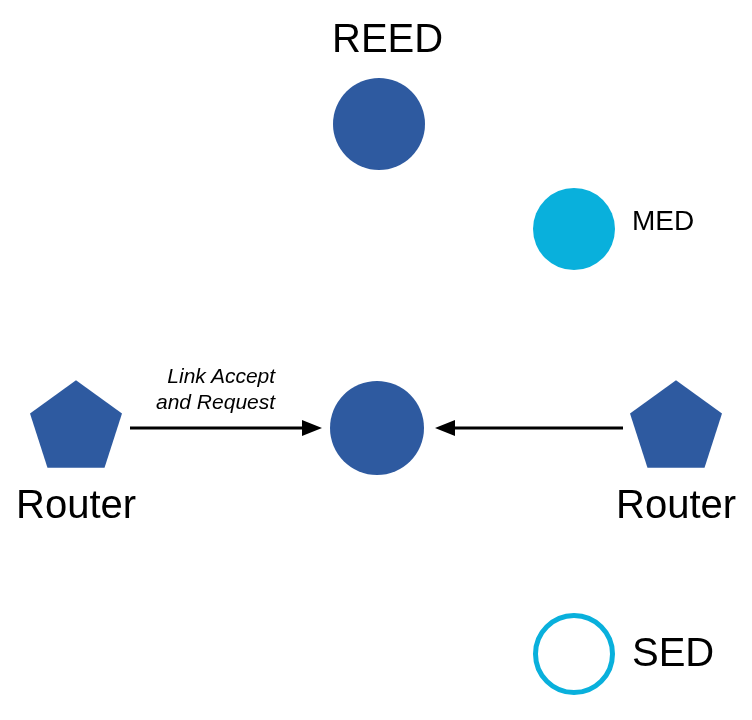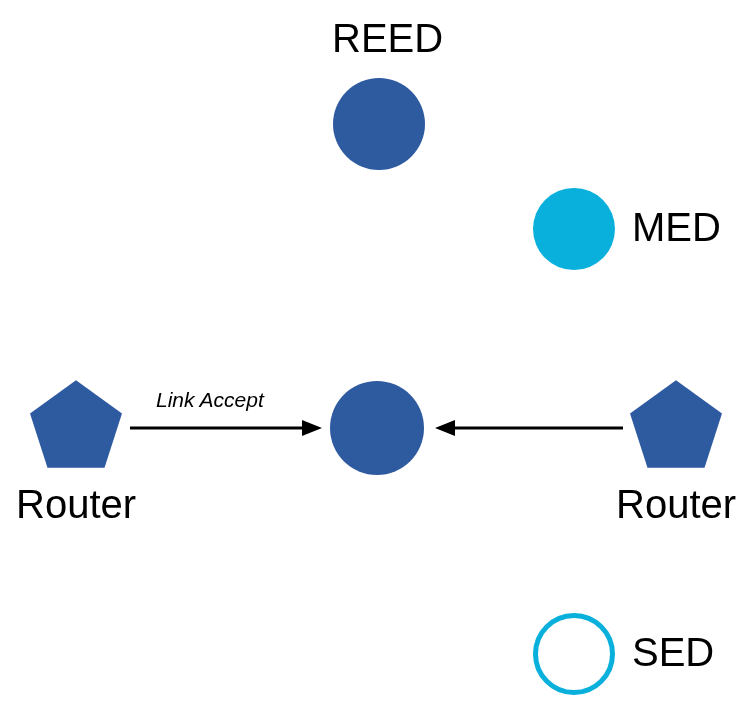"MED" #med-label { font-size: 40px -> 28px }
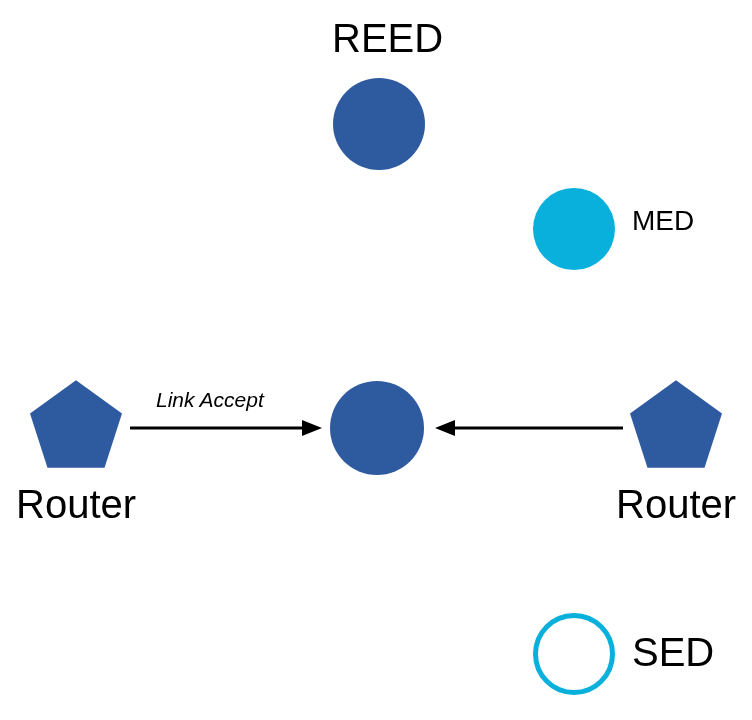"Link Accept" #link-label { margin-top: 24px -> none }
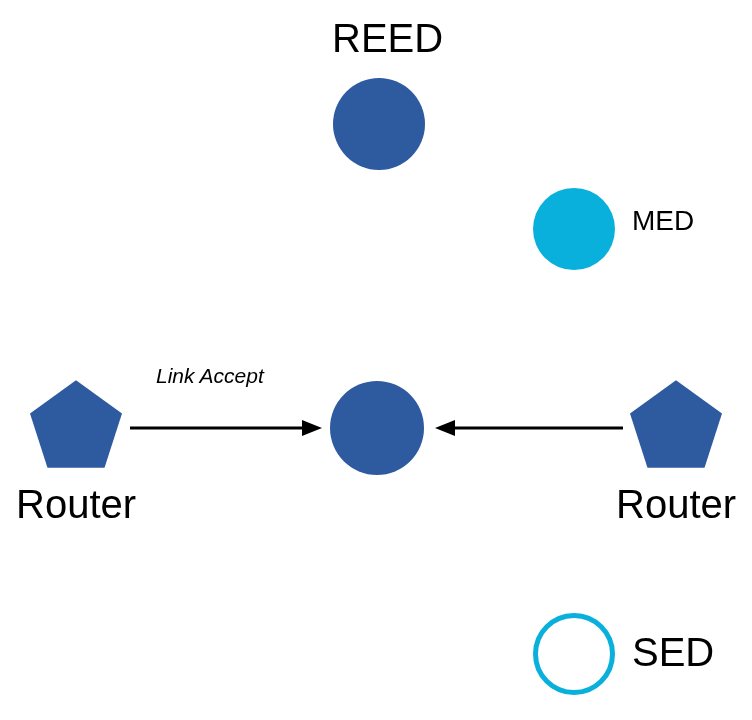"and Request" span.line { html: none -> <span>and Request</span> }
